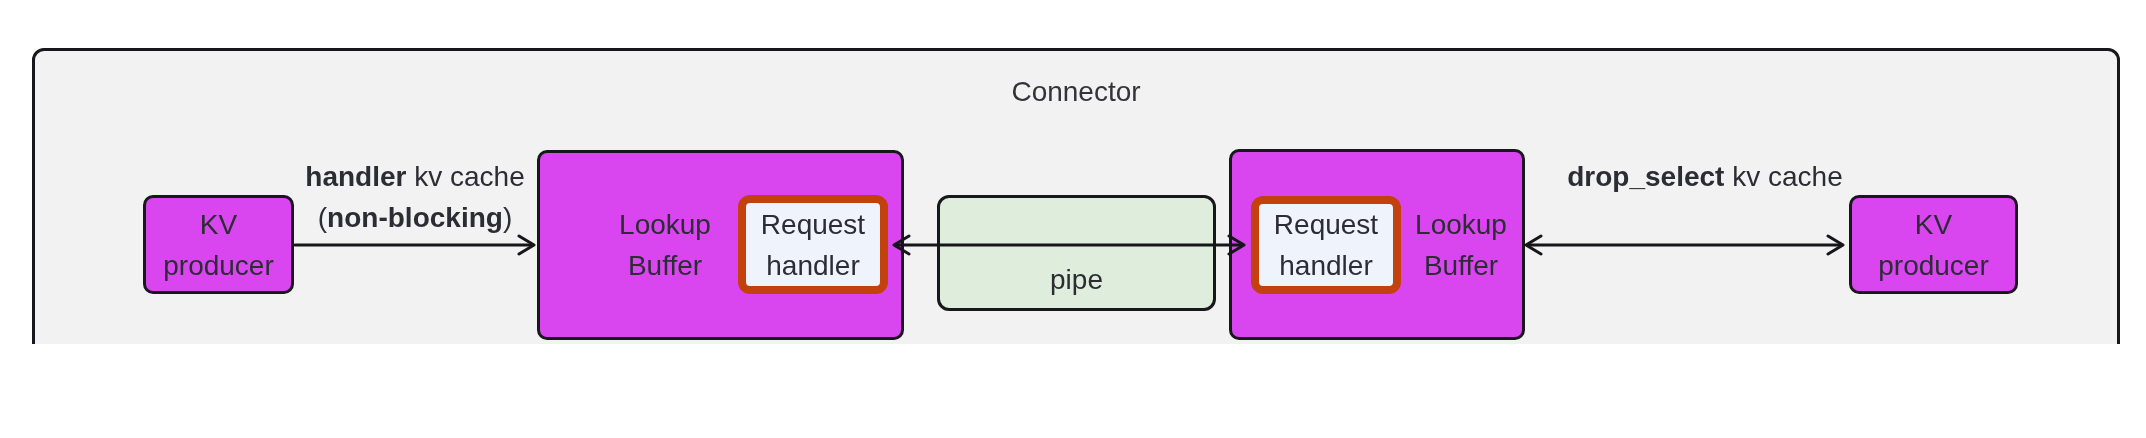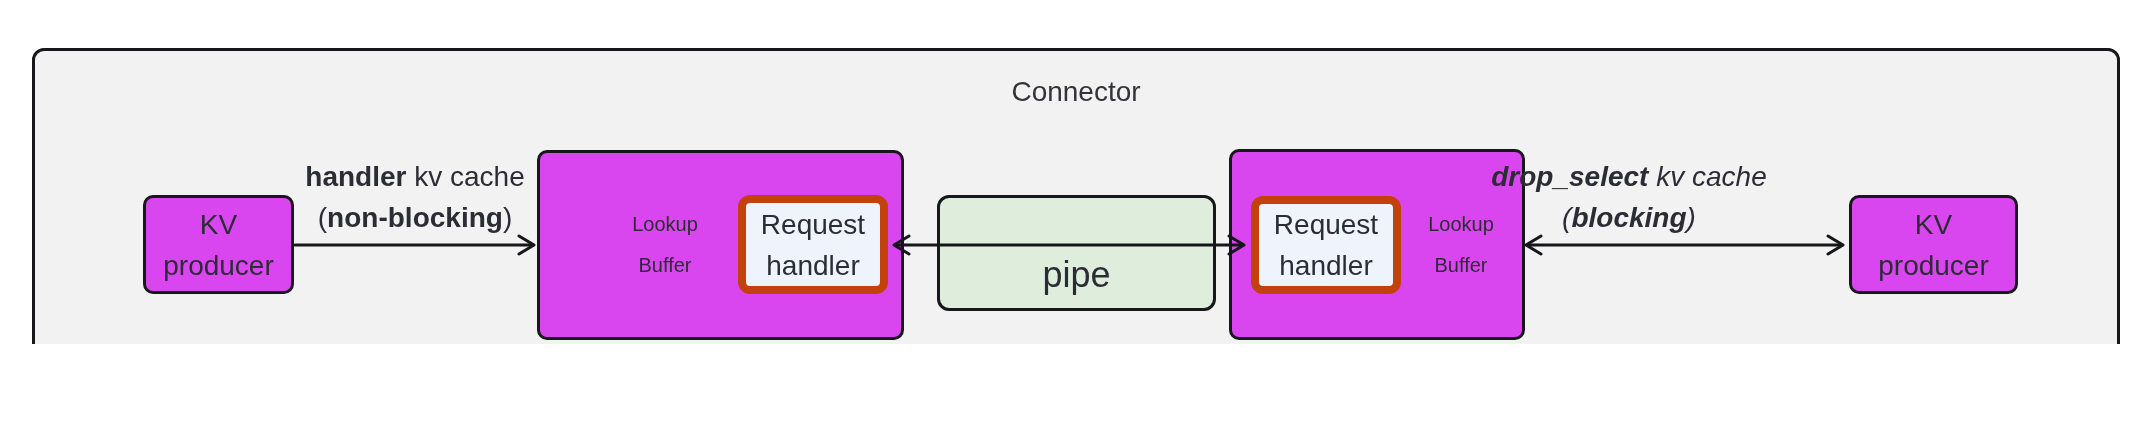"drop_select kv cache" .drop-label { font-style: italic -> none; left: 1470px -> 1546px }
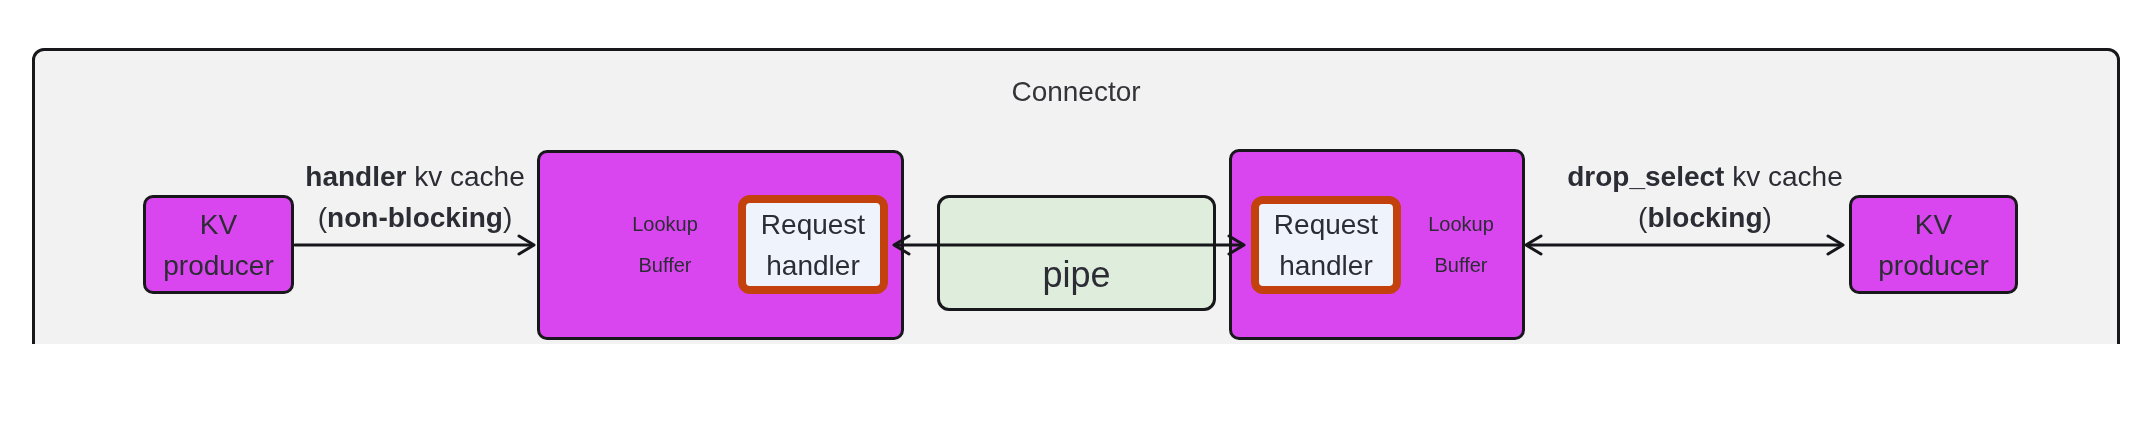"Lookup" .lb-label { font-size: 20px -> 28px }
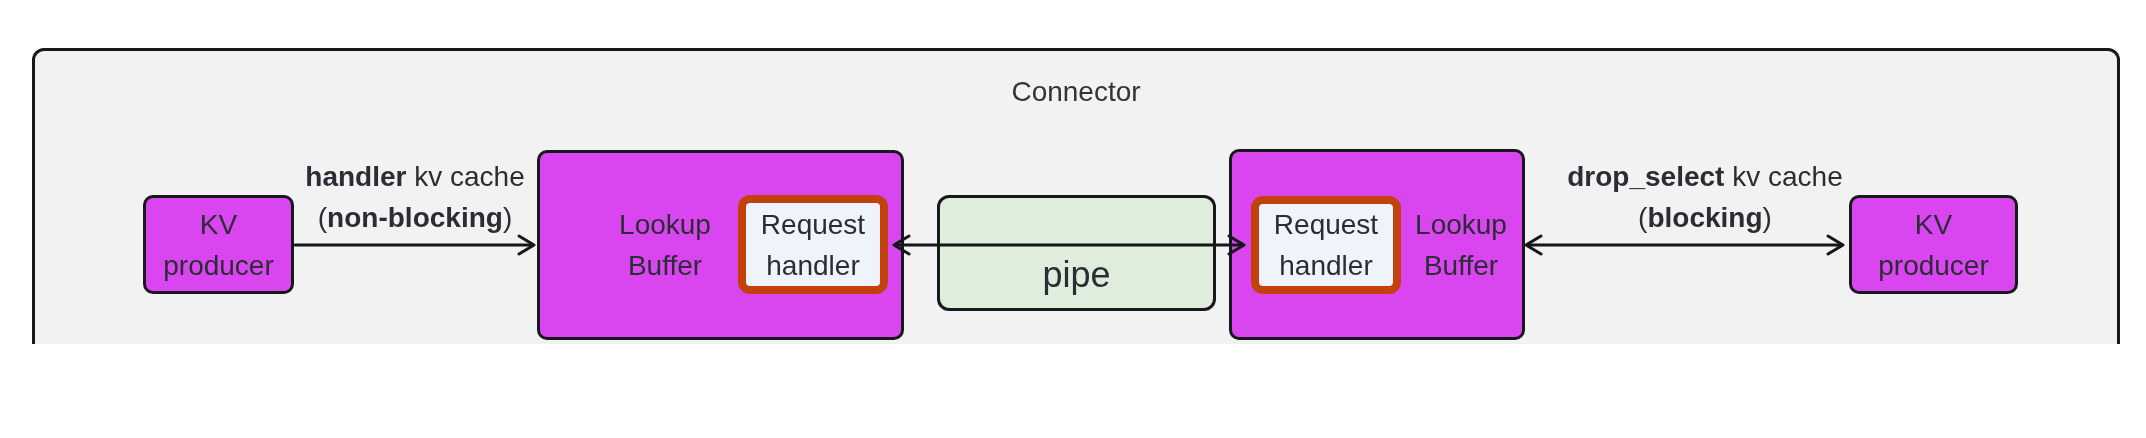"(blocking)" div { html: <div><span>(</span><span>blocking</span><span>)</span></div> -> none }
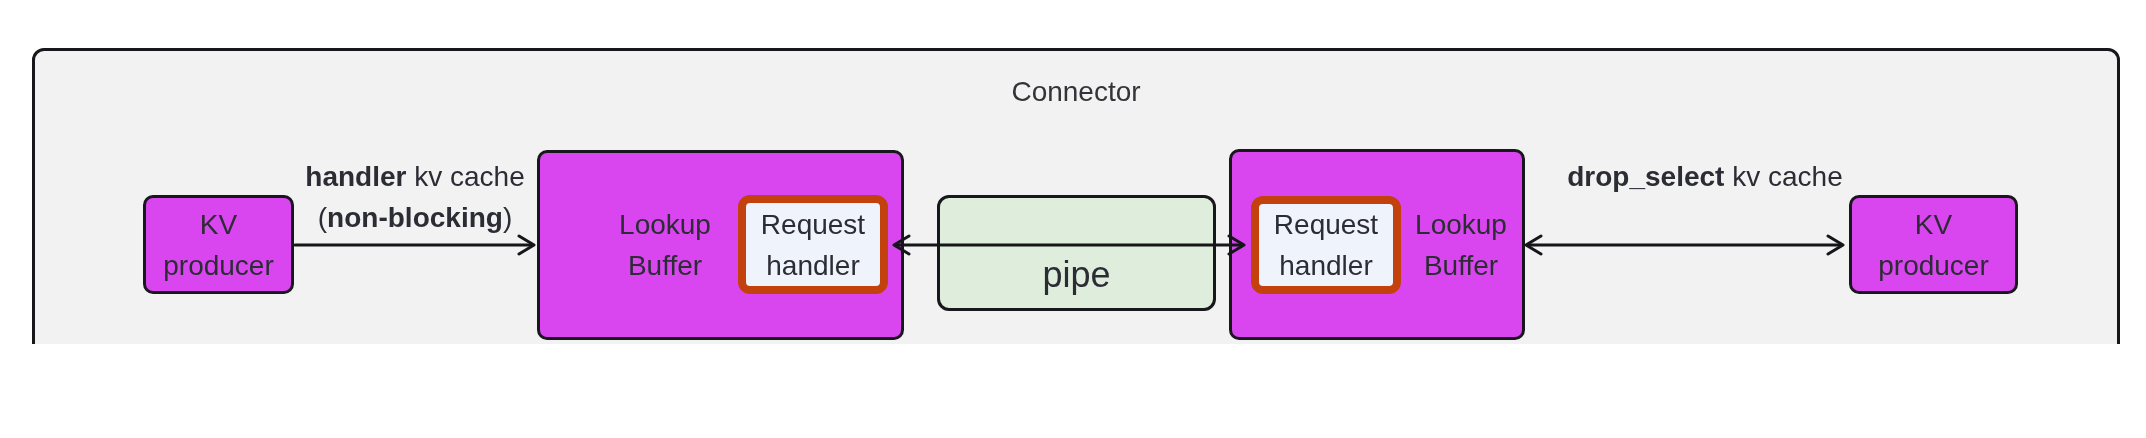"pipe" .pipe-box { font-size: 36px -> 28px }
